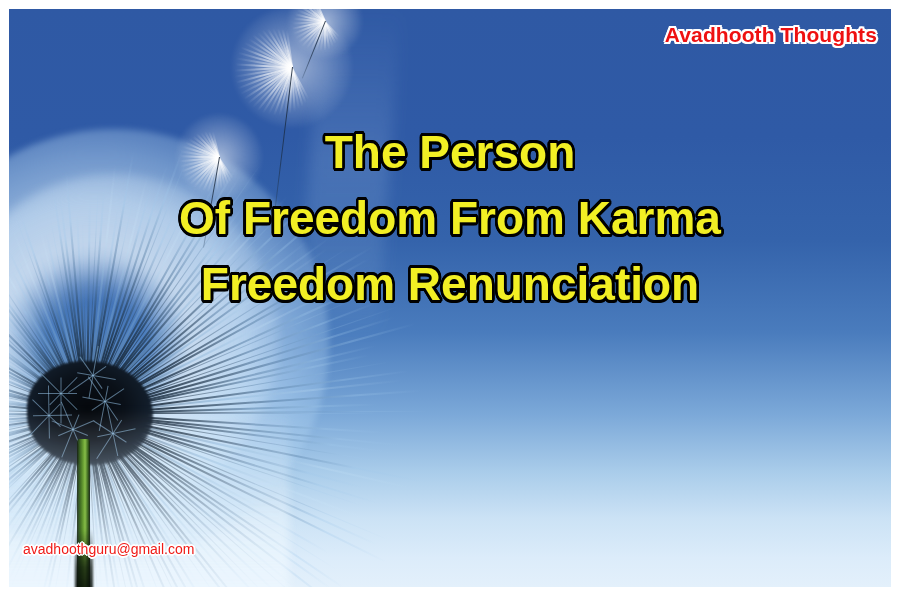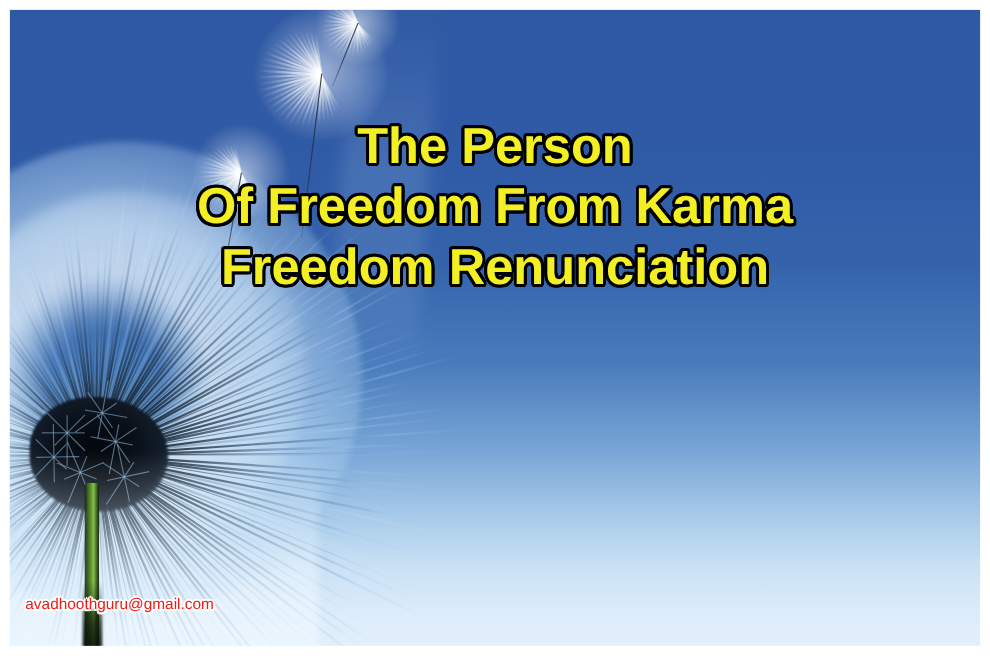"Avadhooth Thoughts" div.brand { html: none -> <div>Avadhooth Thoughts</div> }
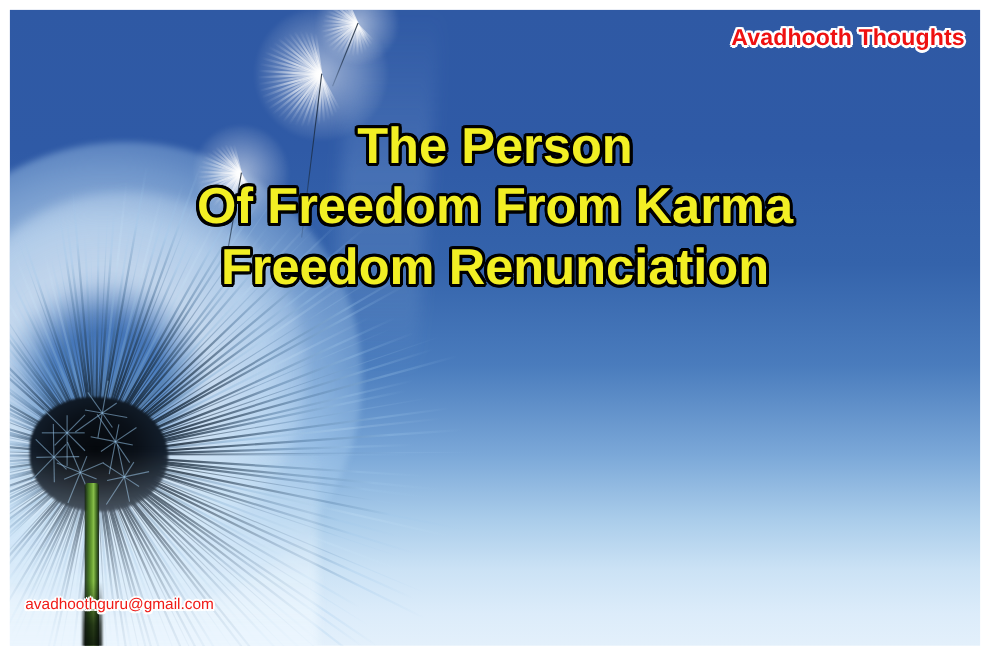"The Person" .quote-line { margin-top: none -> 20px }
